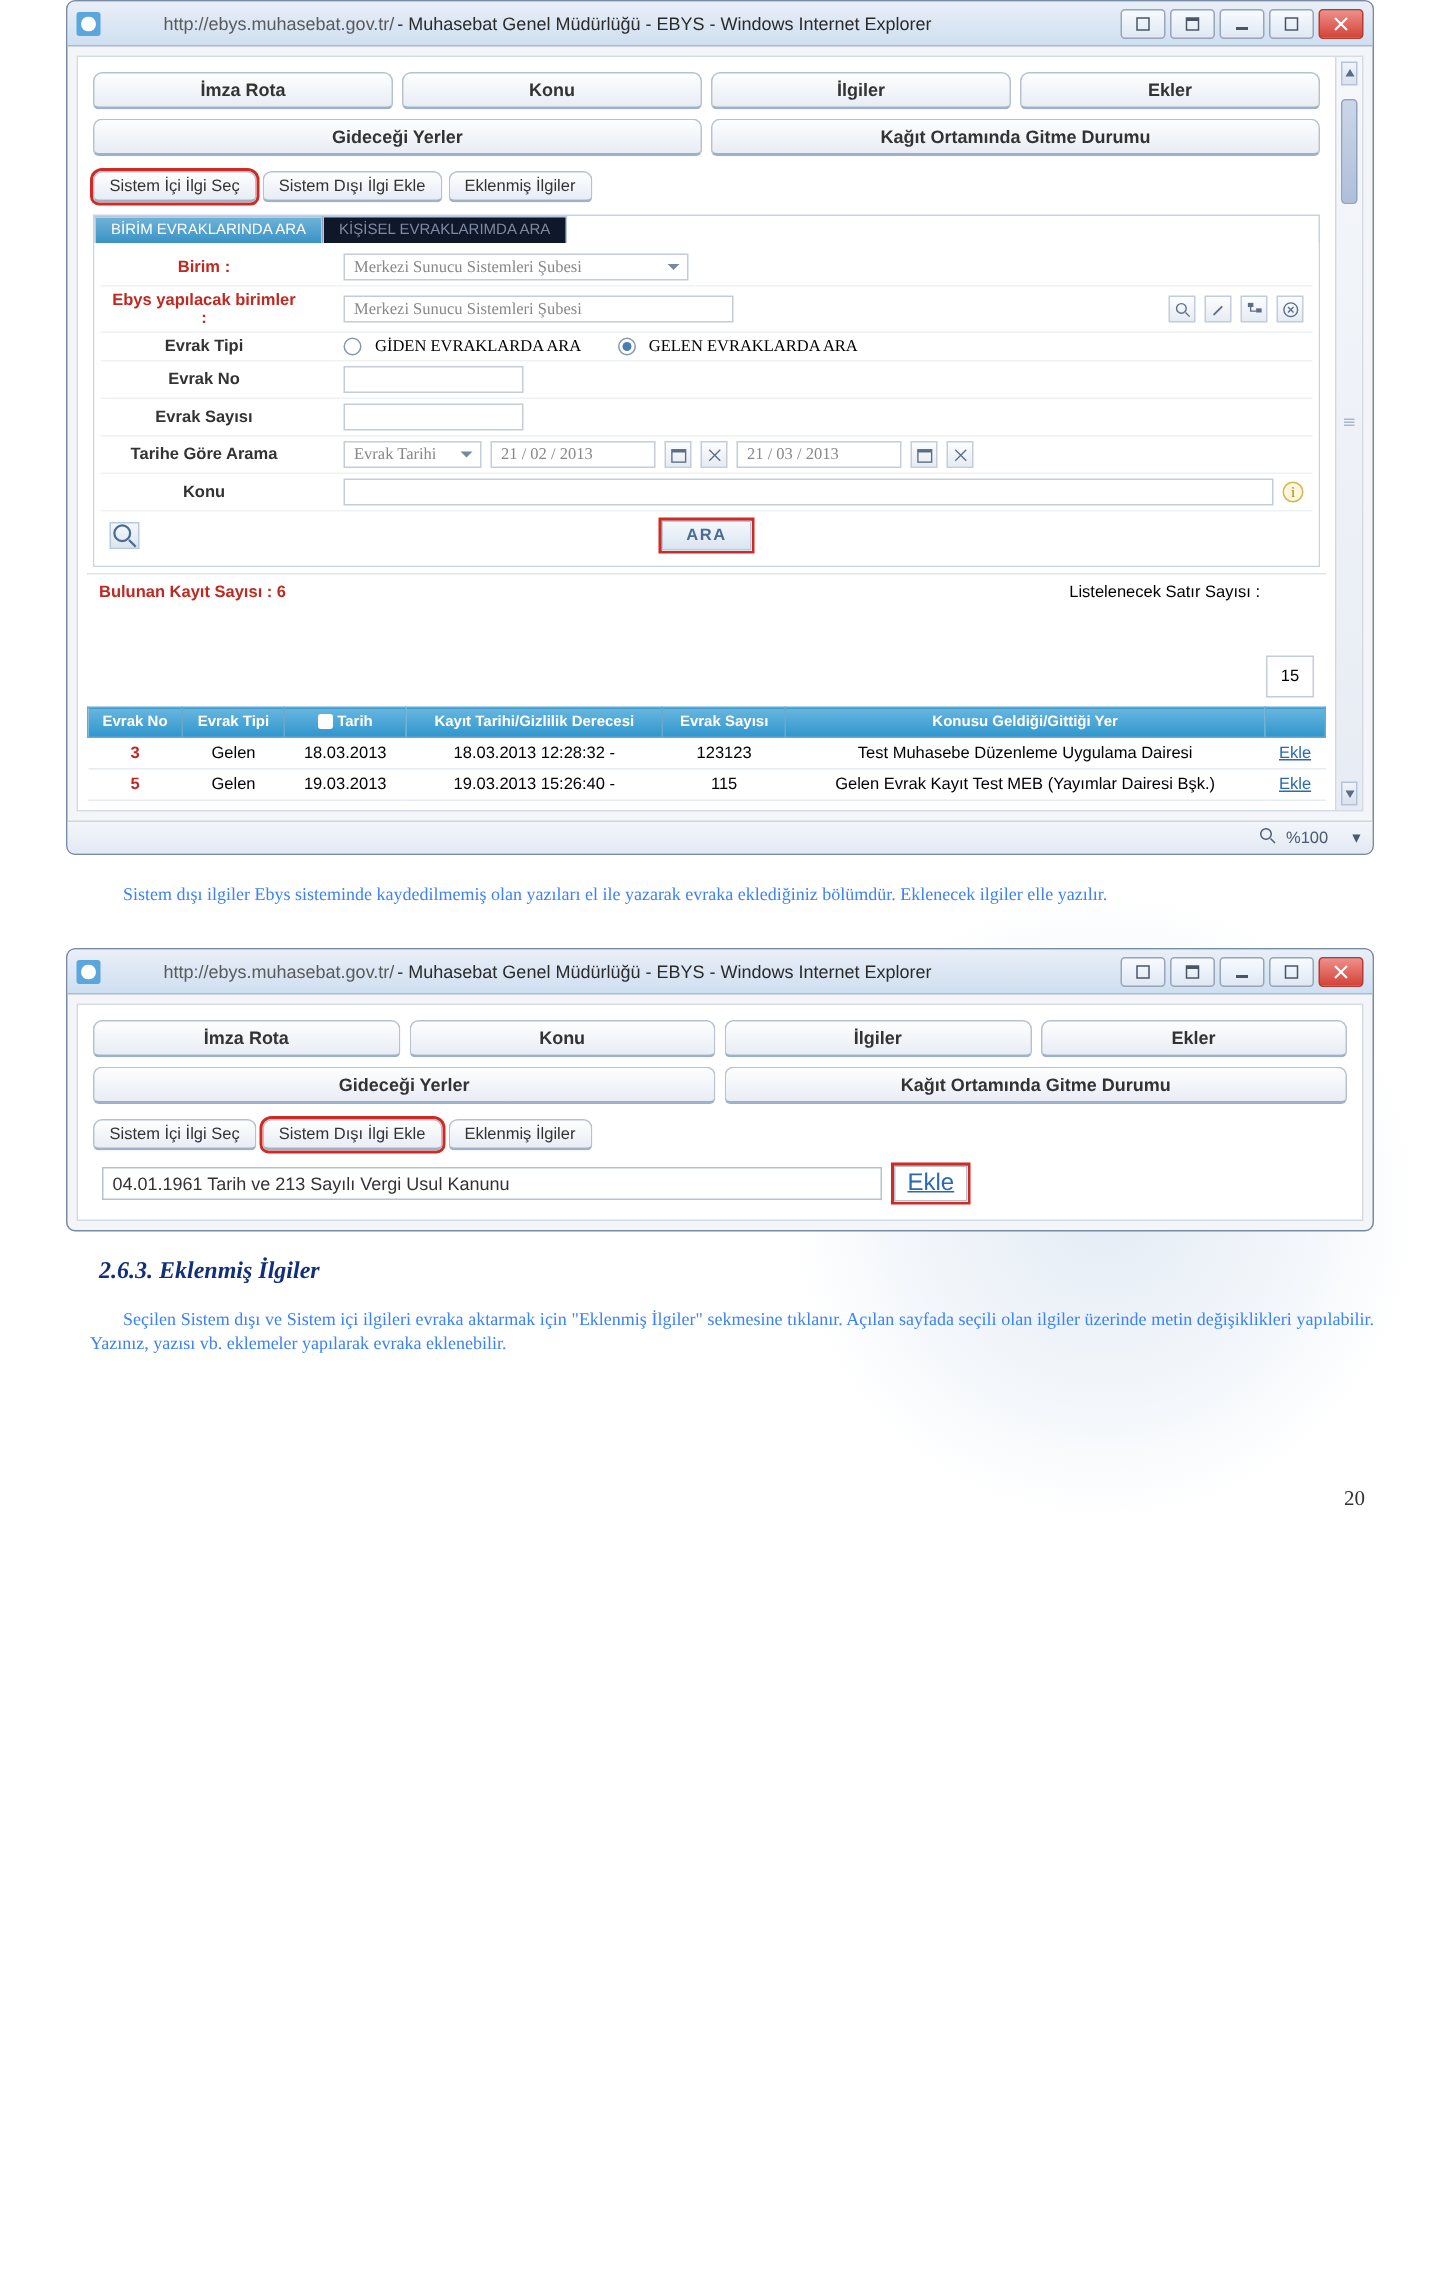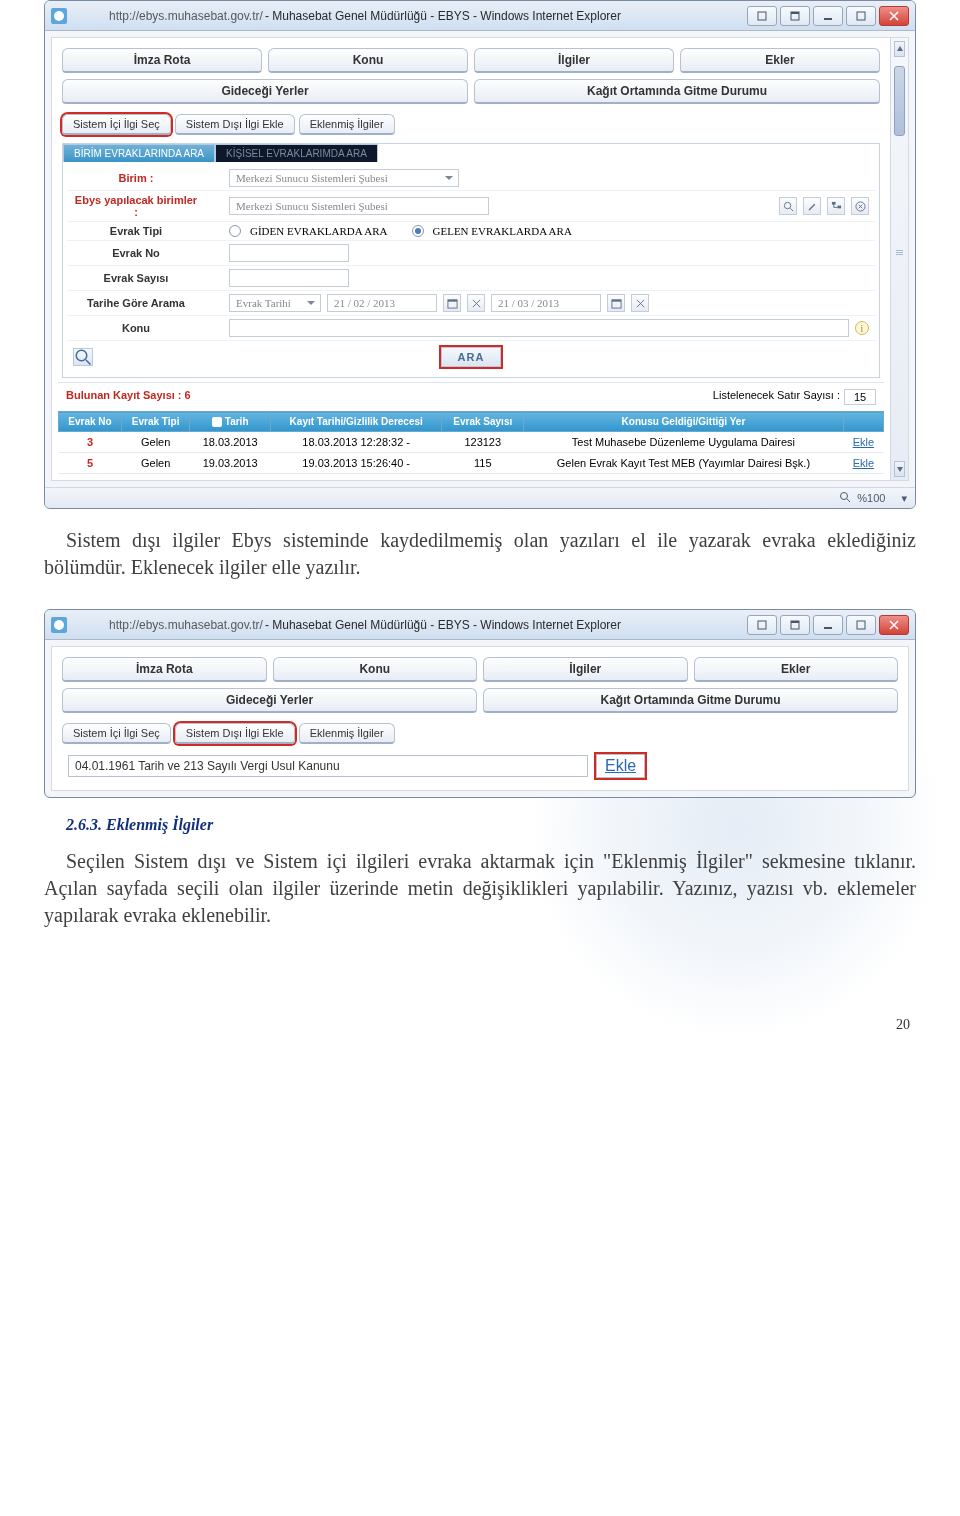"15" .rows-input { height: 16px -> 28px; margin-top: none -> 48px }
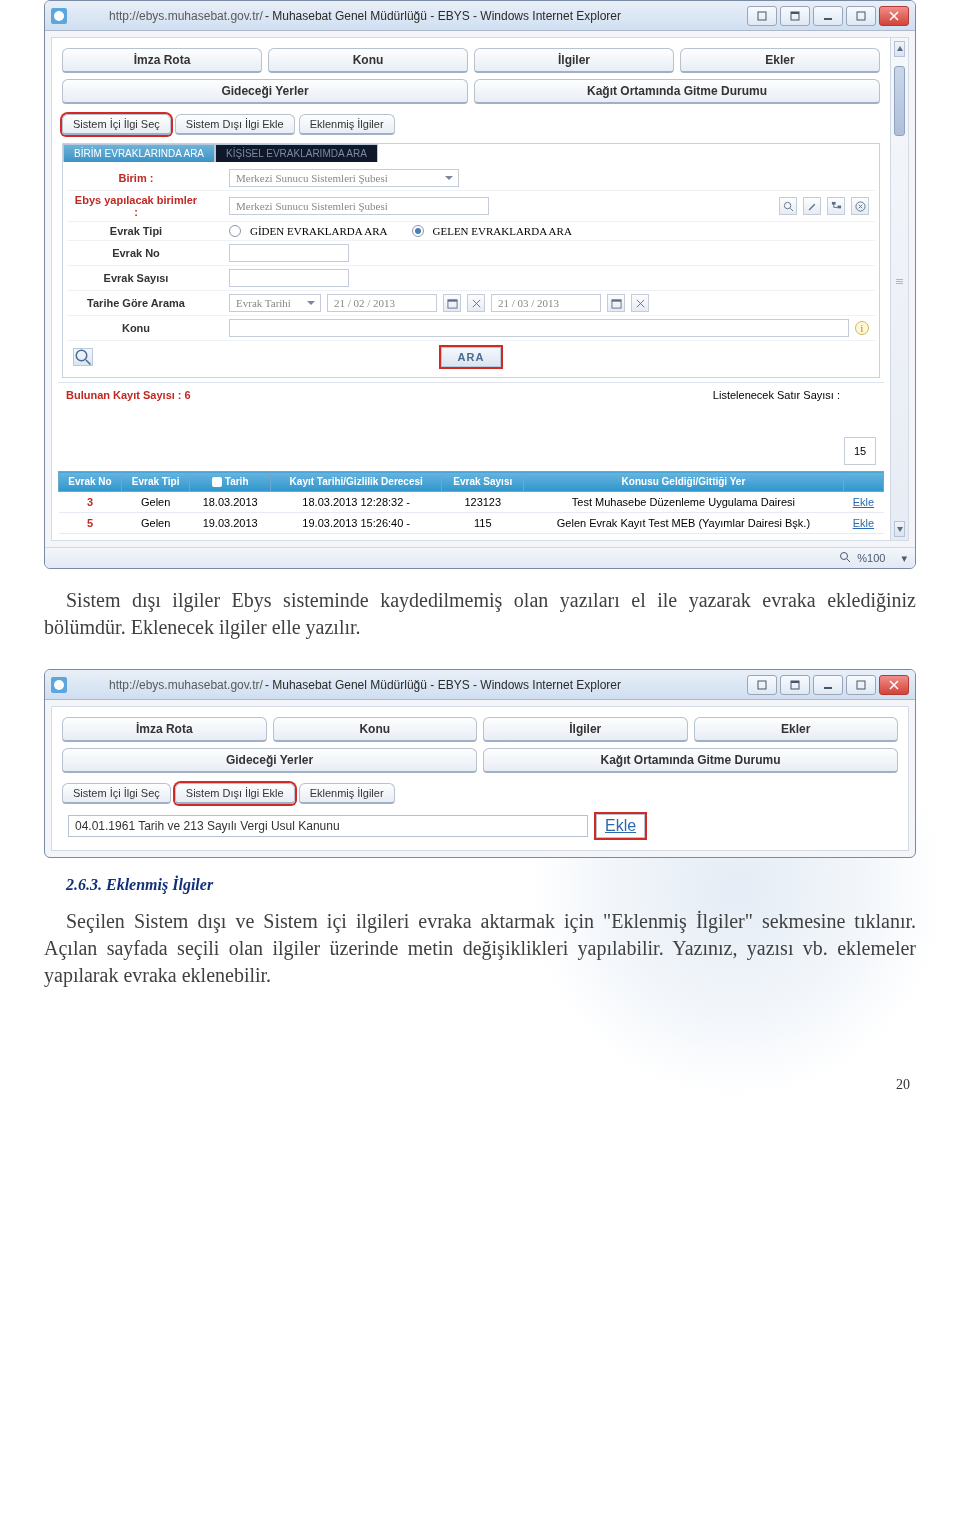"Sistem dışı ilgiler Ebys sisteminde" .narr { color: #404040 -> #3b82f6; font-size: 20px -> 12px; margin: 14px 0 28px 0 -> 14px 0 28px 16px }
